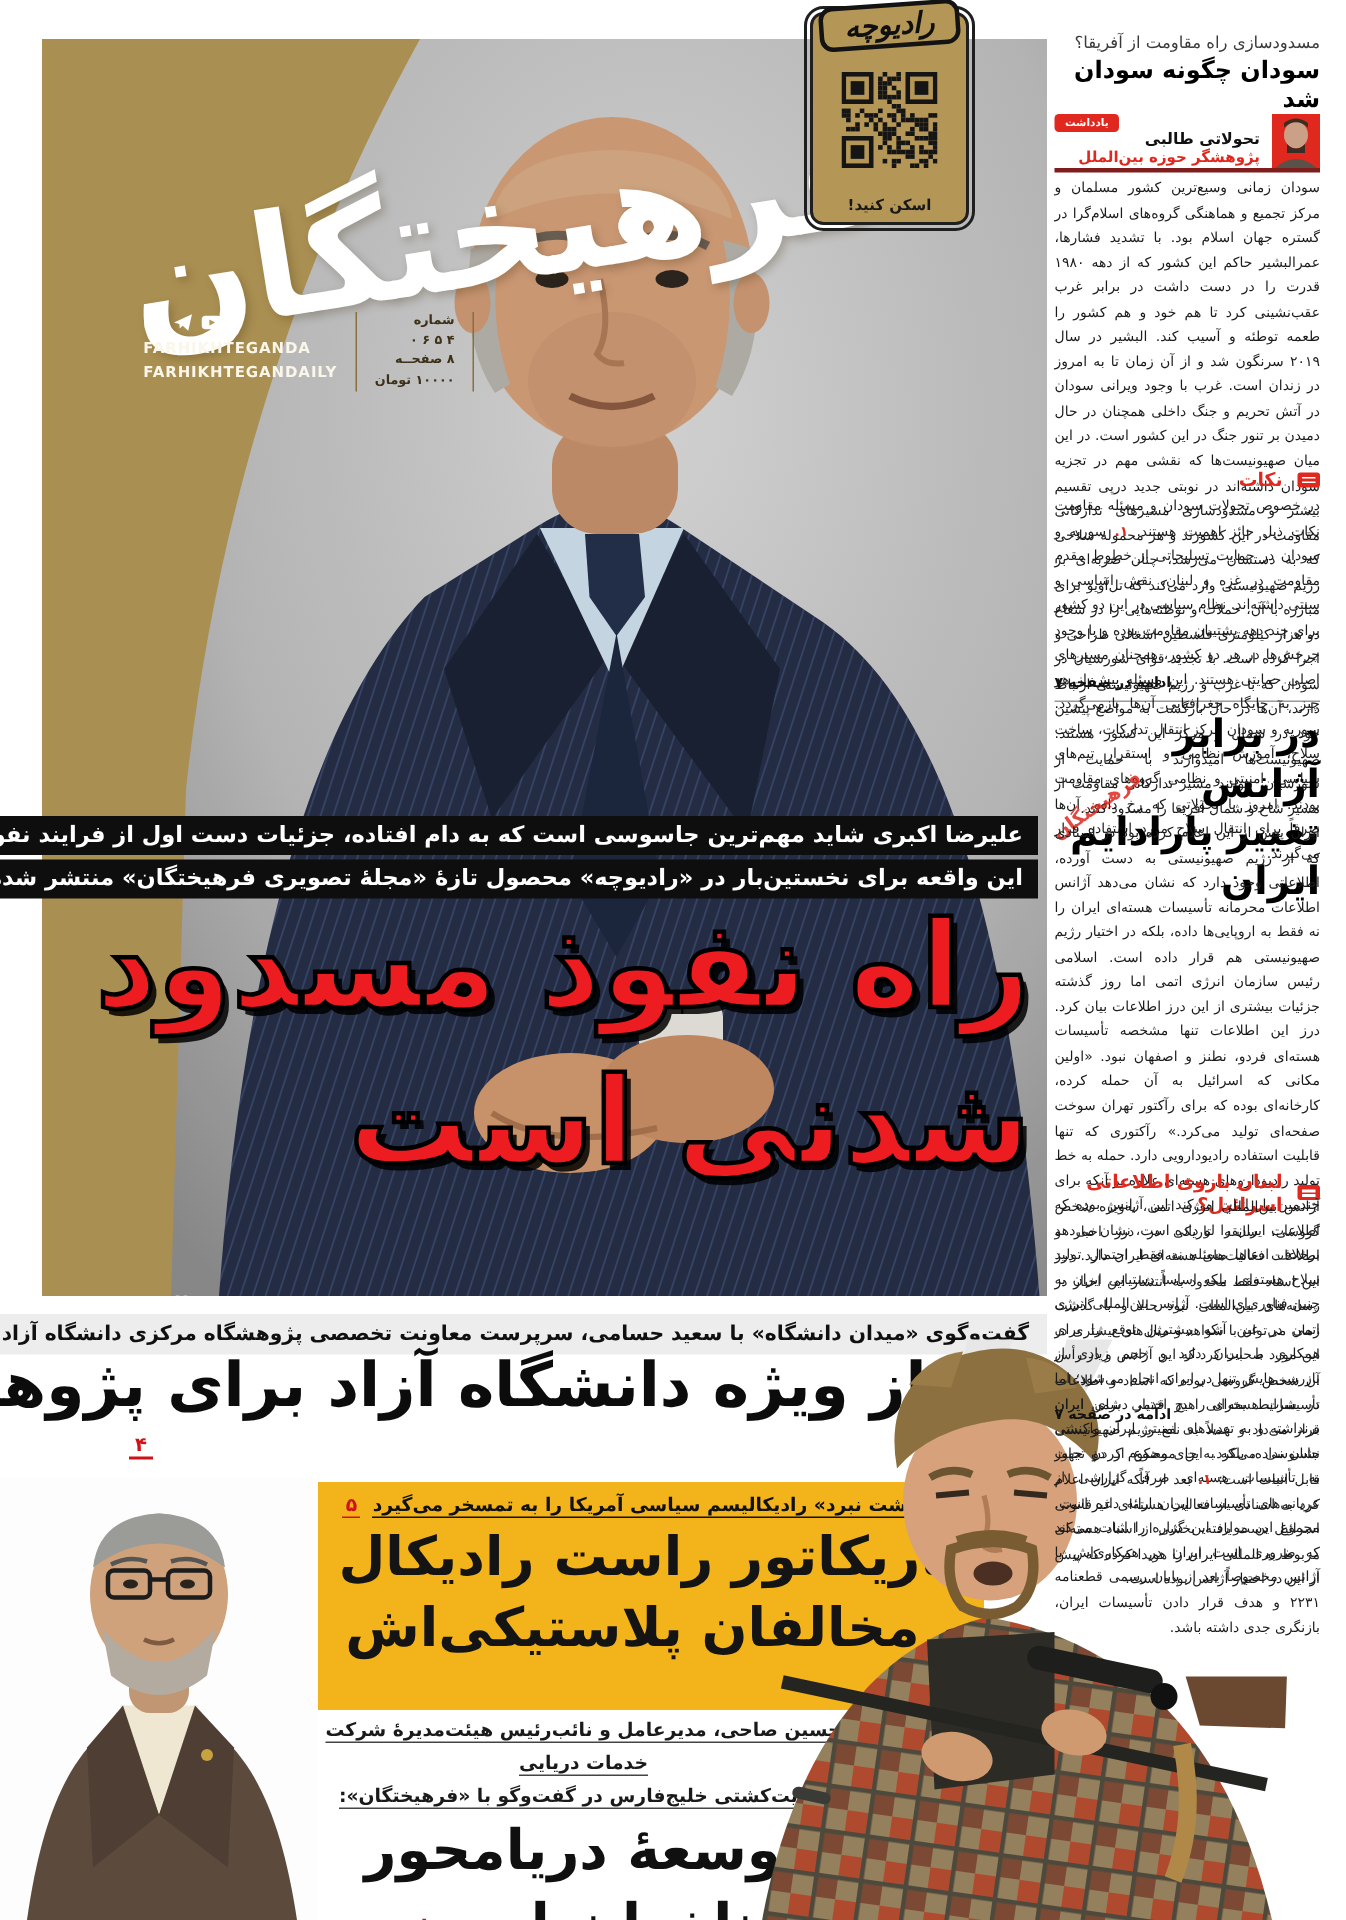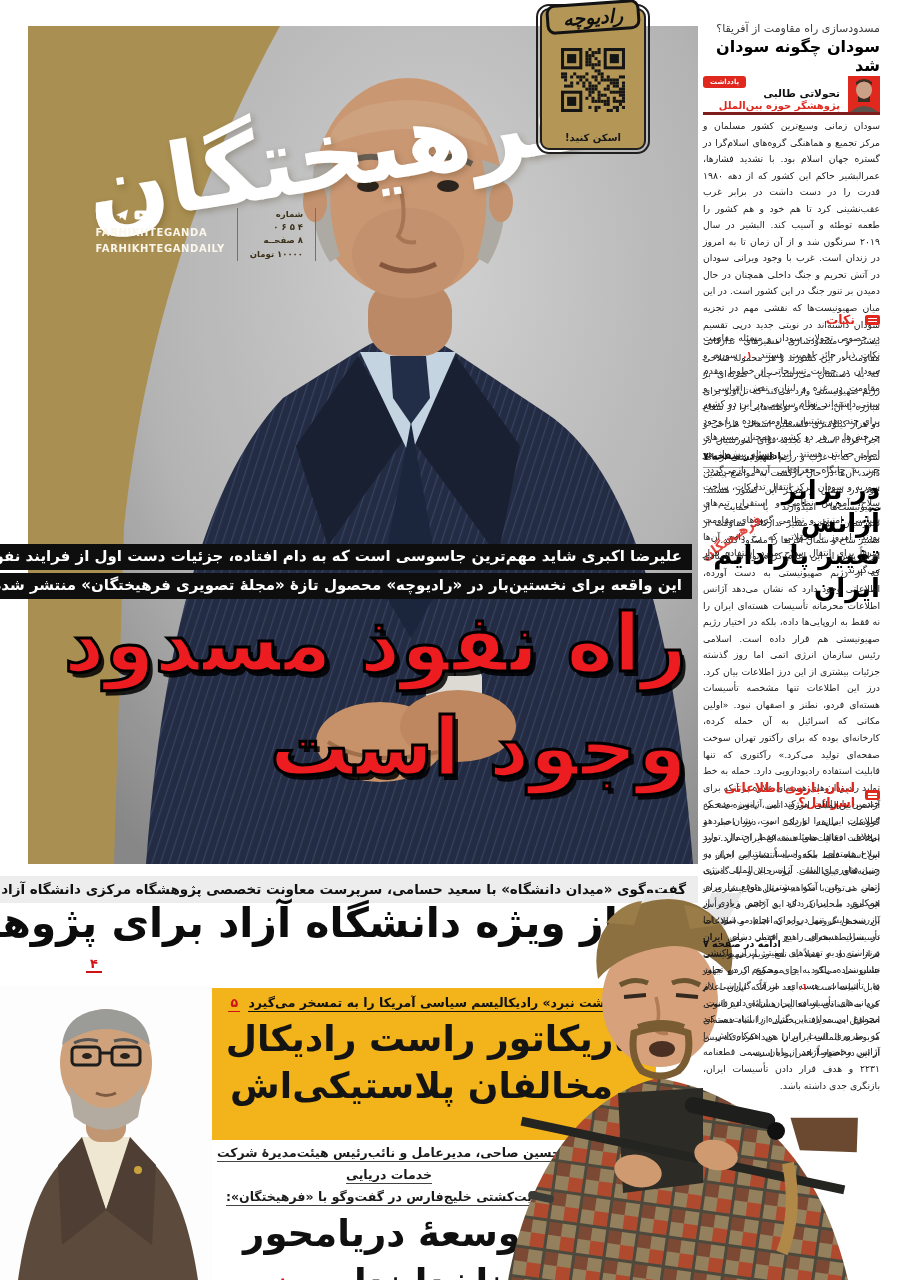"وجود است" div { text: وجود -> شدنی }
